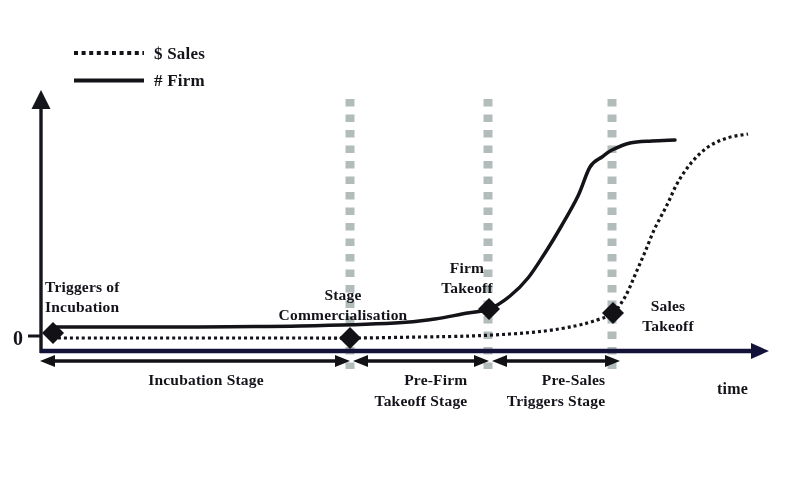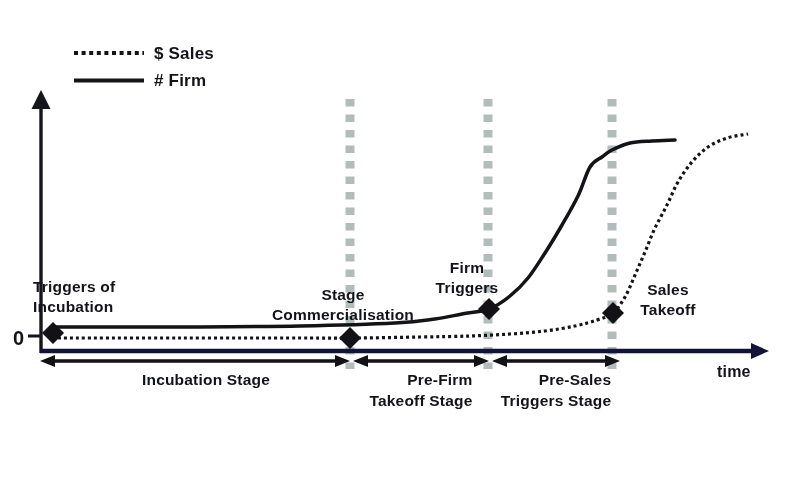"$ Sales" .t { font-family: none -> Liberation Serif, serif }
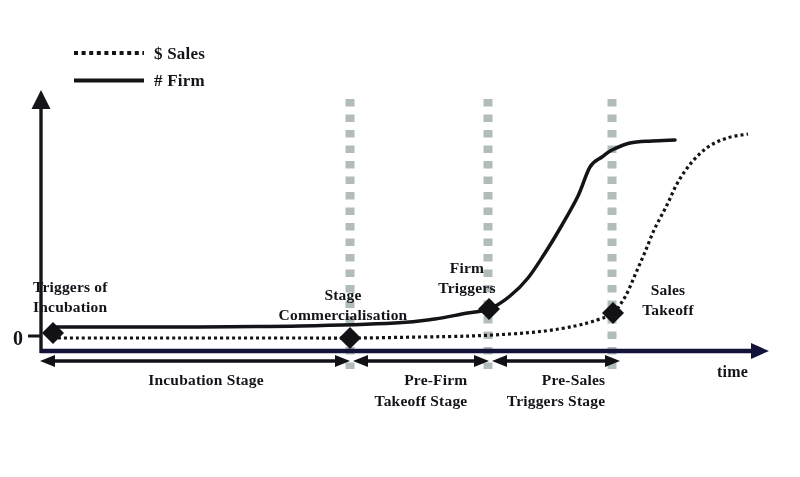"Firm" div.t { text: Triggers -> Takeoff }
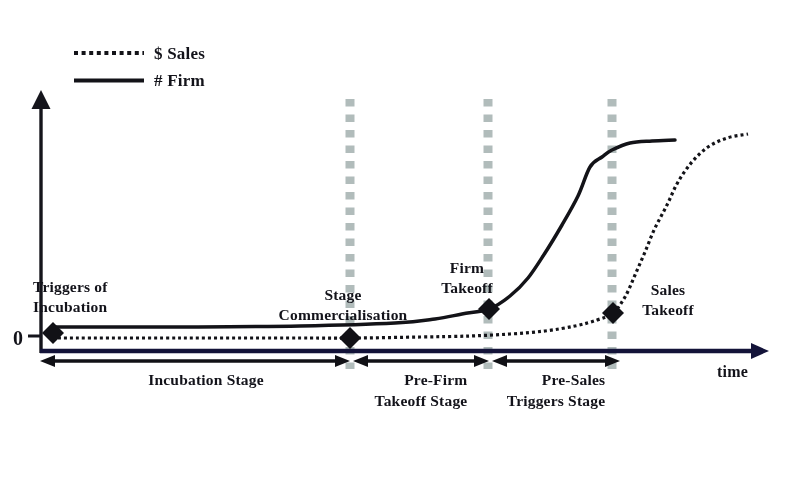"Triggers of" div.t { left: 33px -> 45px }
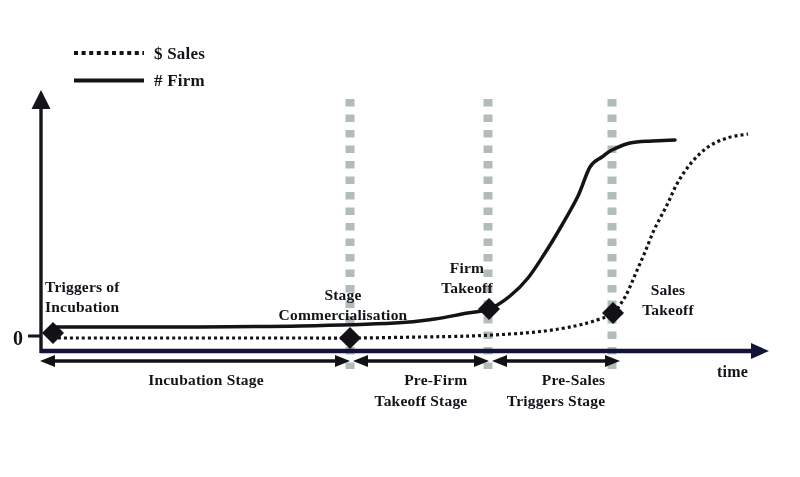"Sales" div.t { top: 280px -> 296px }
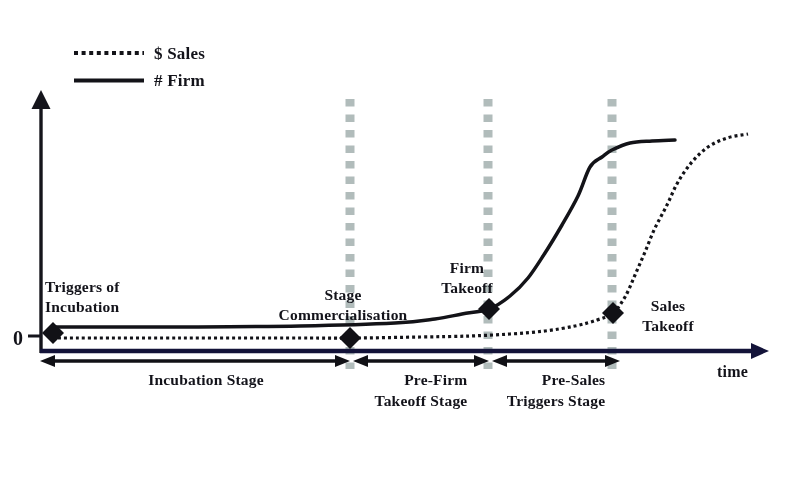"time" .fs16 { margin-top: none -> 17px }
